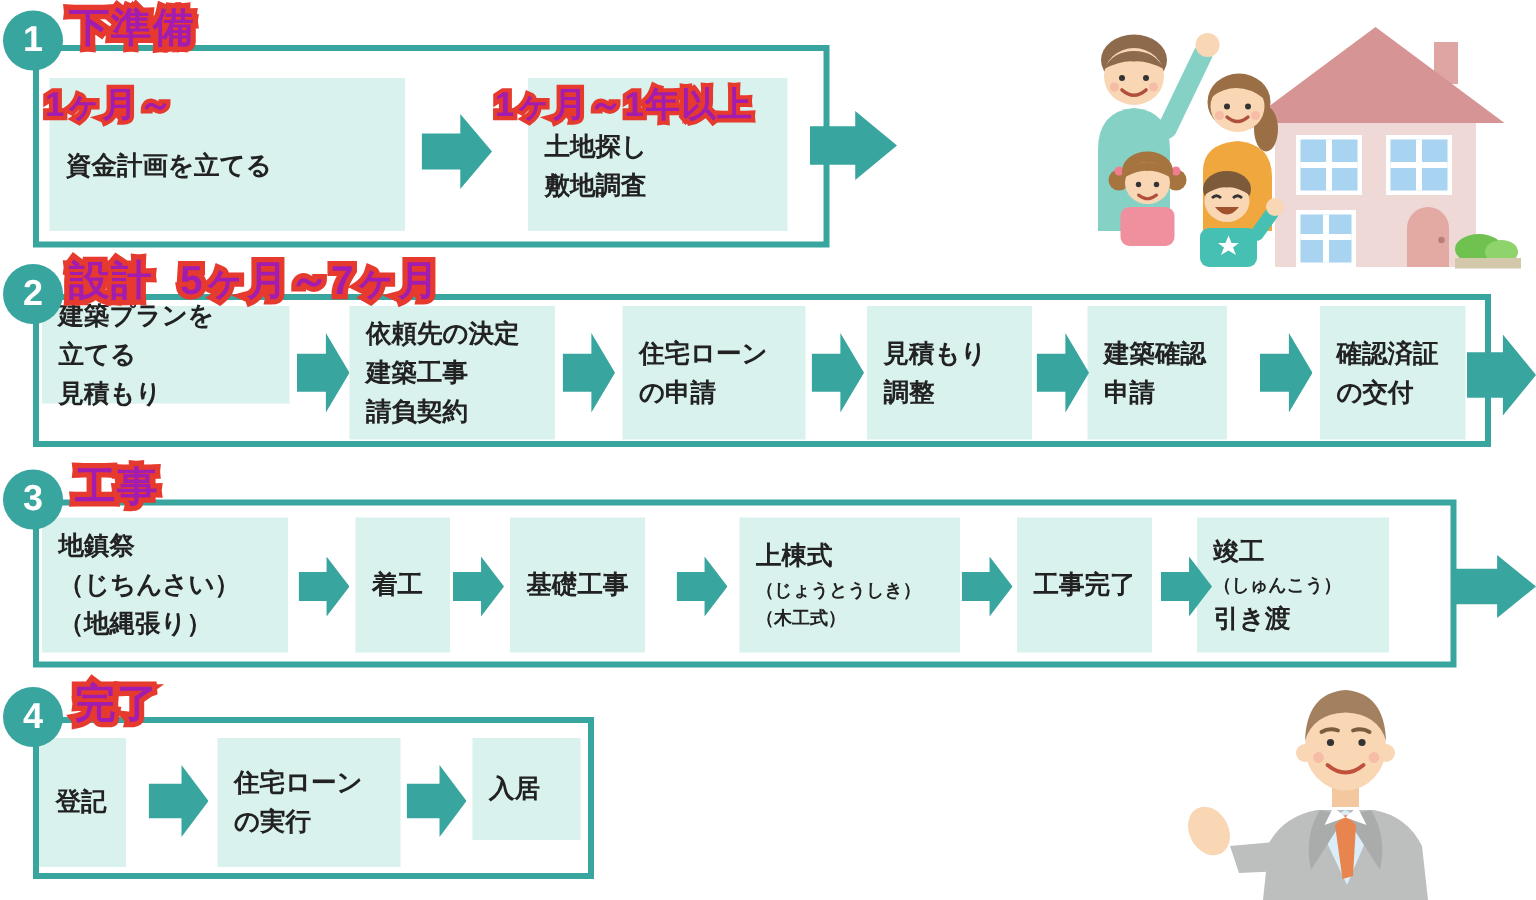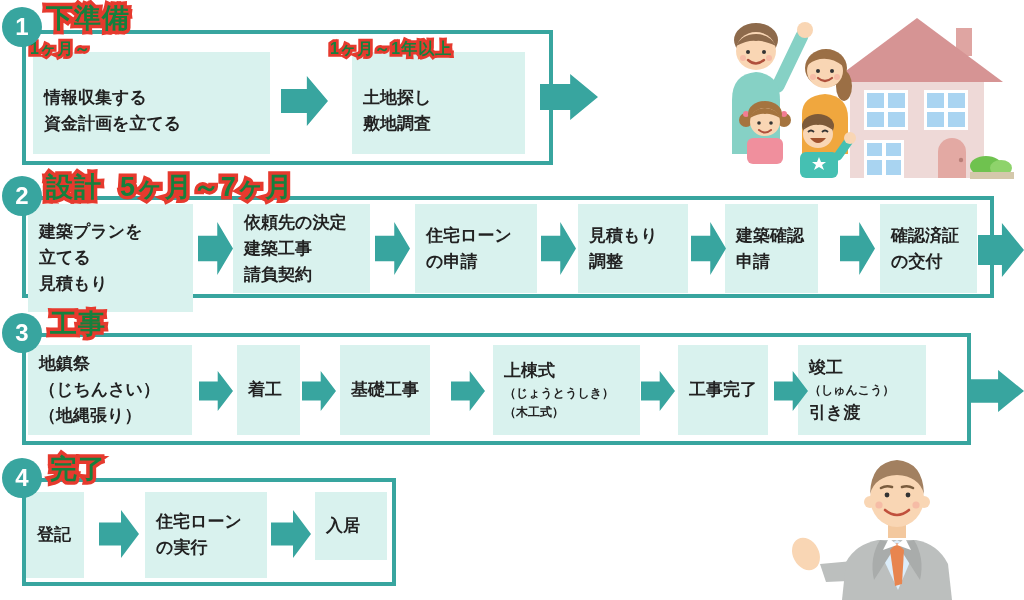"下準備" .outline { color: #15803d -> #a21caf }
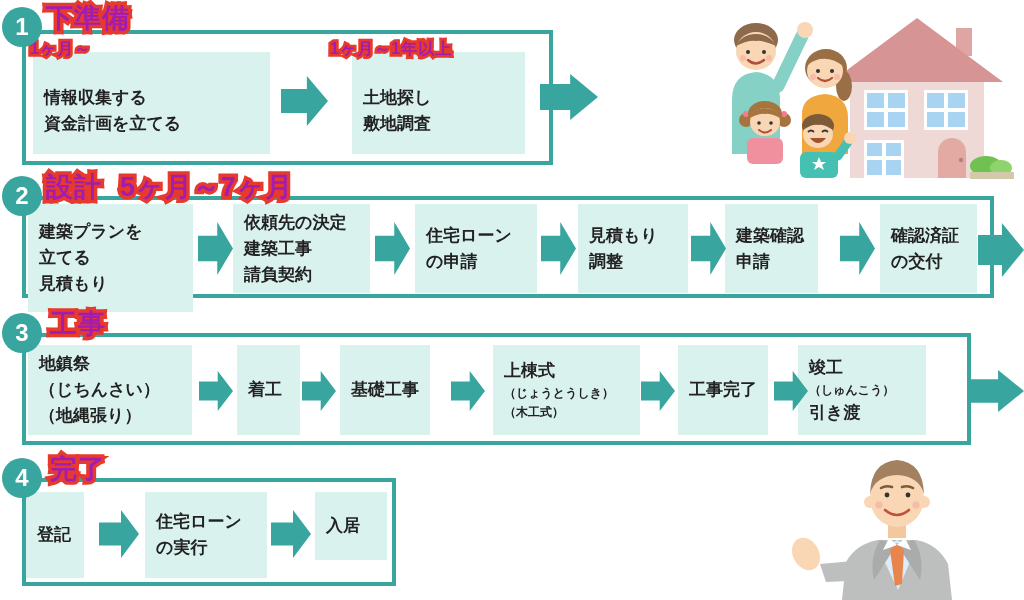"1ヶ月～" .tlabel { font-size: 16px -> 23px; margin-top: none -> 16px }
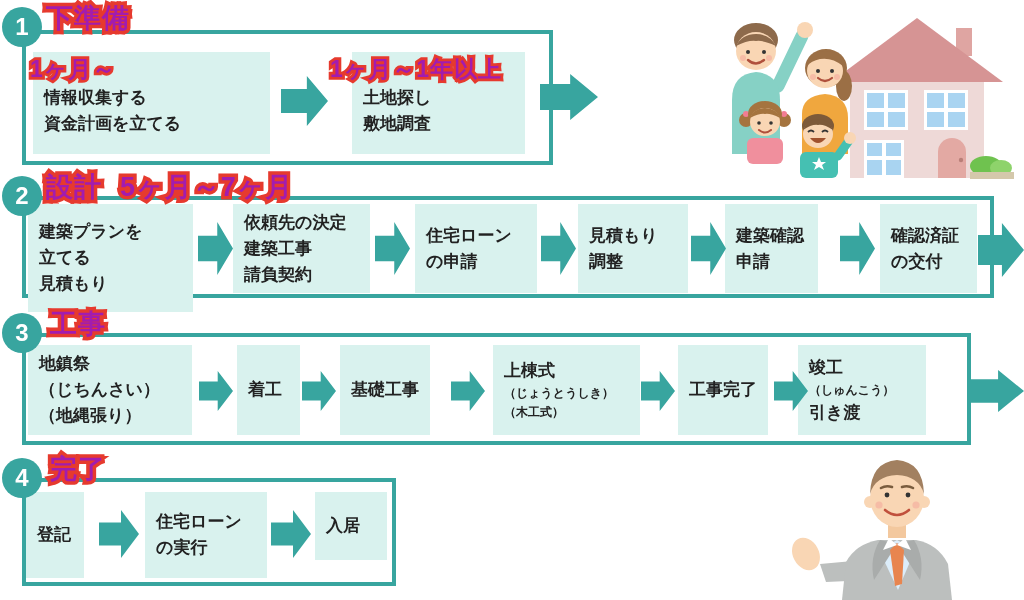"情報収集する" div.line { html: <div>情報収集する</div> -> none }
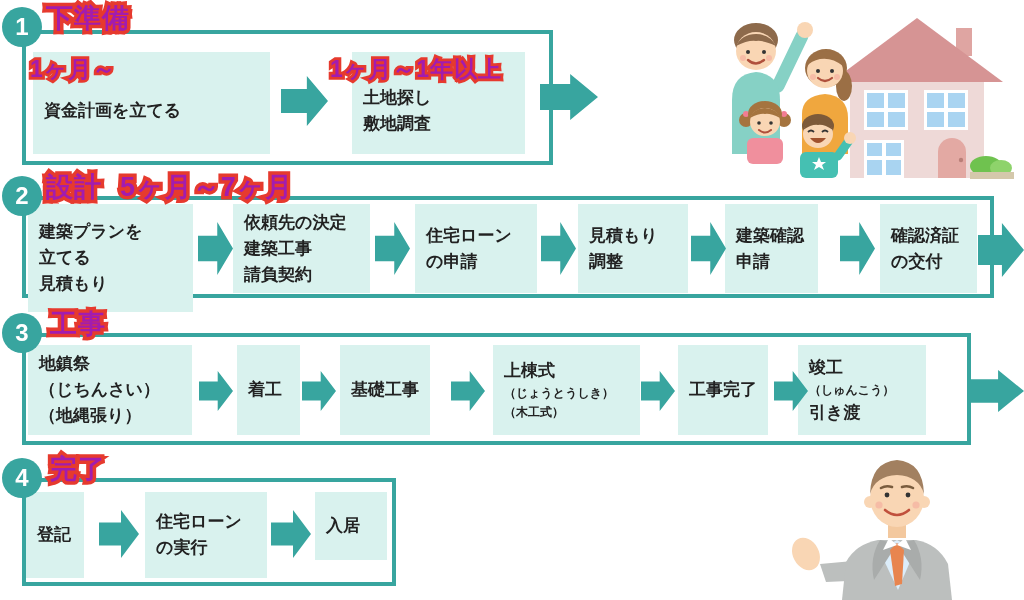"建築プランを" div.box { height: 108px -> 65px }
